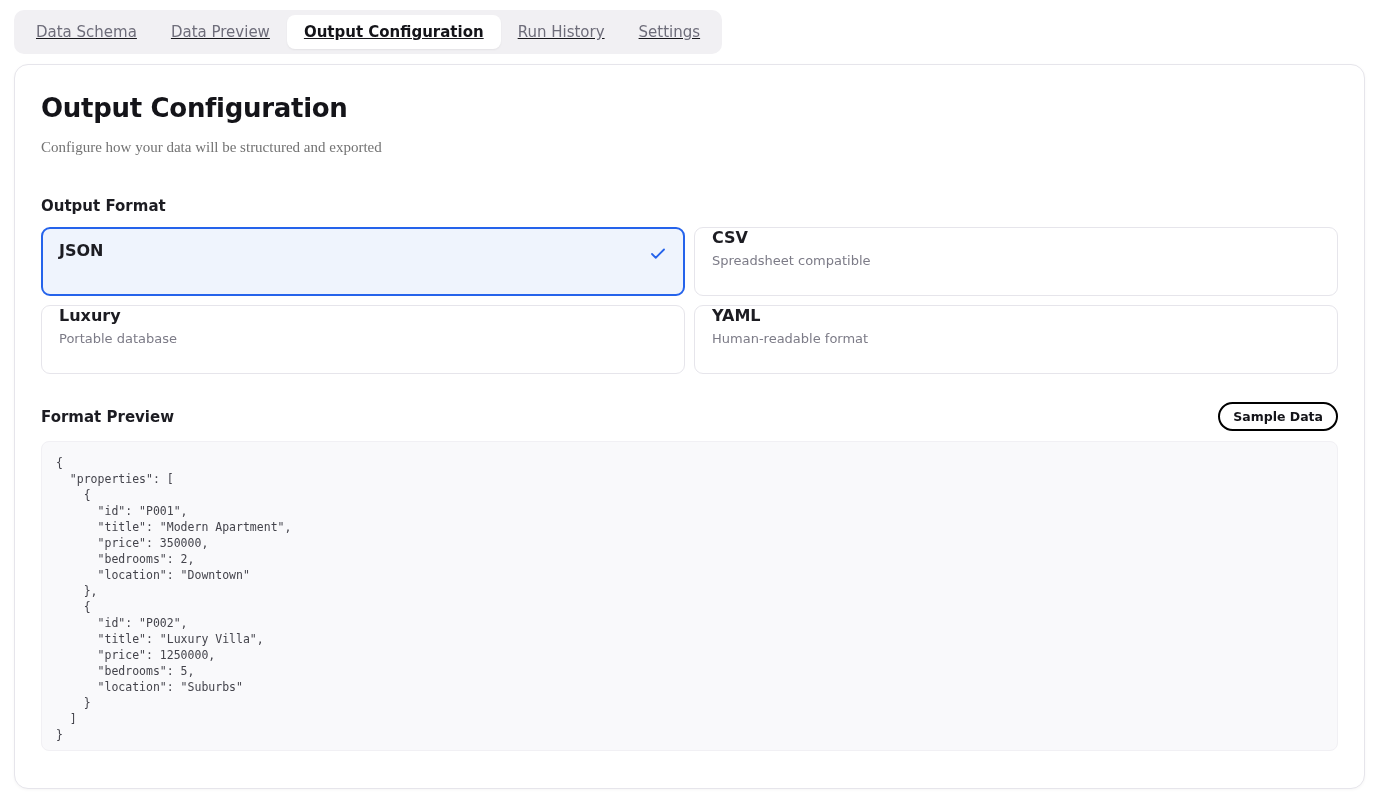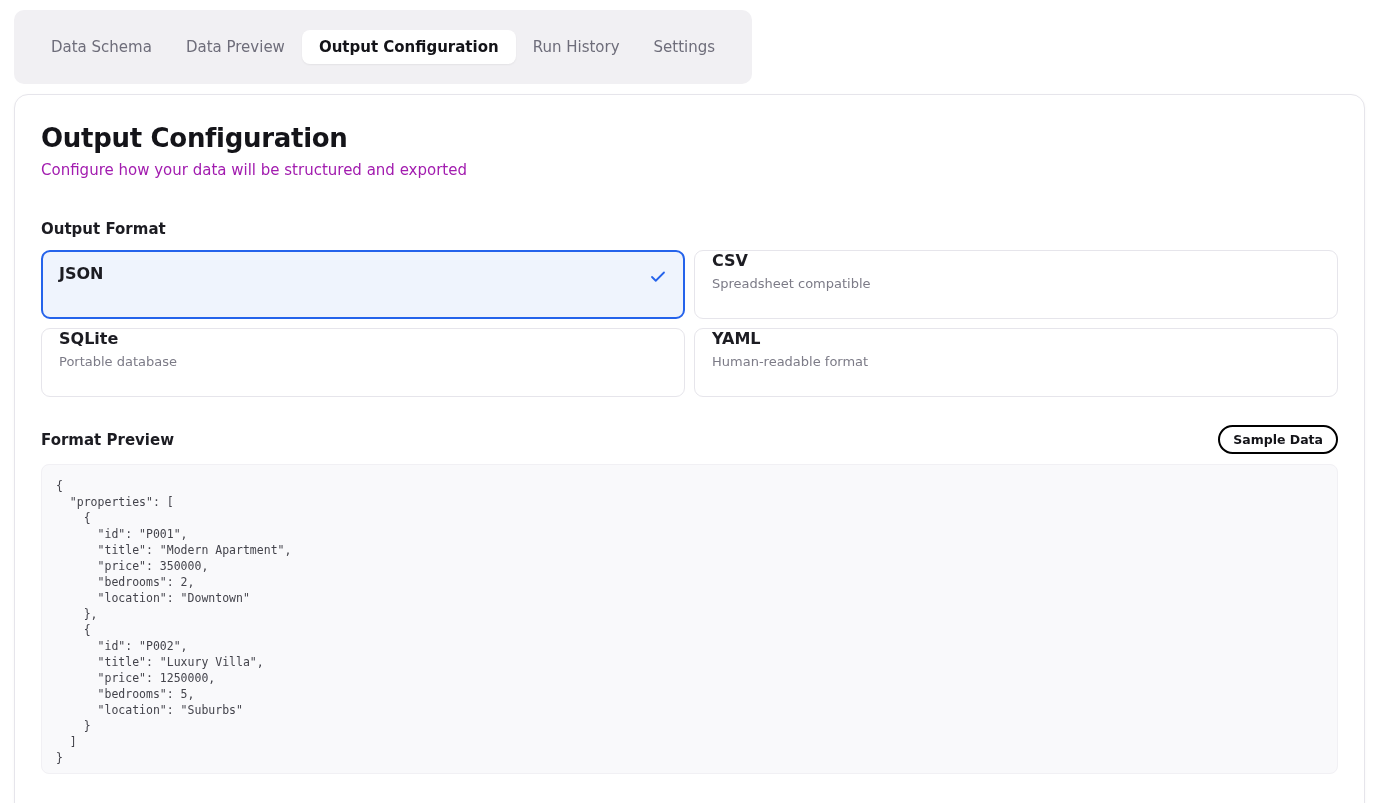"Data Schema" .tabbar { padding: 20px -> 5px; text-decoration: none -> underline }
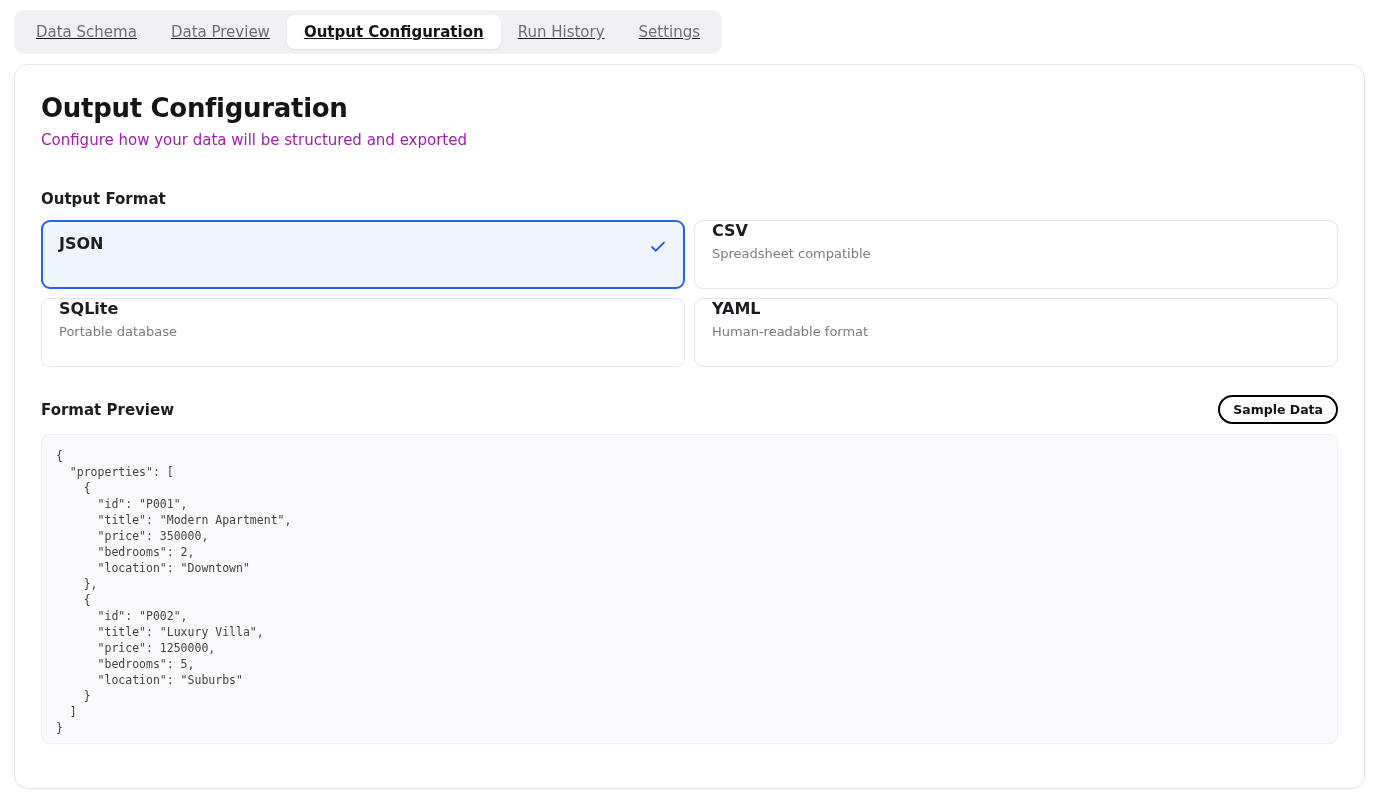"Configure how your data will" .page-subtitle { color: #a21caf -> #737373; font-family: none -> Liberation Serif, serif; margin-top: 8px -> 16px }
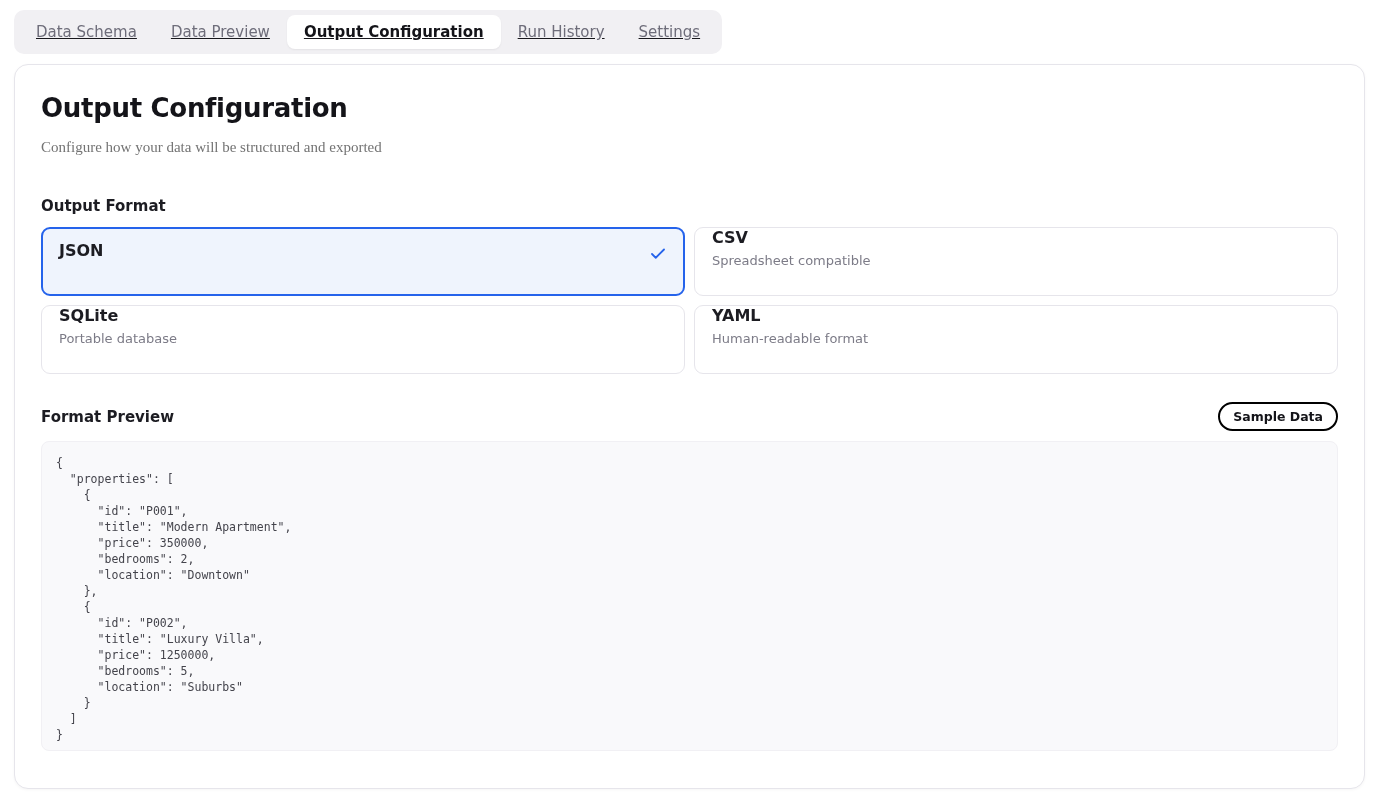"SQLite" div.format-title { text: SQLite -> Luxury }
